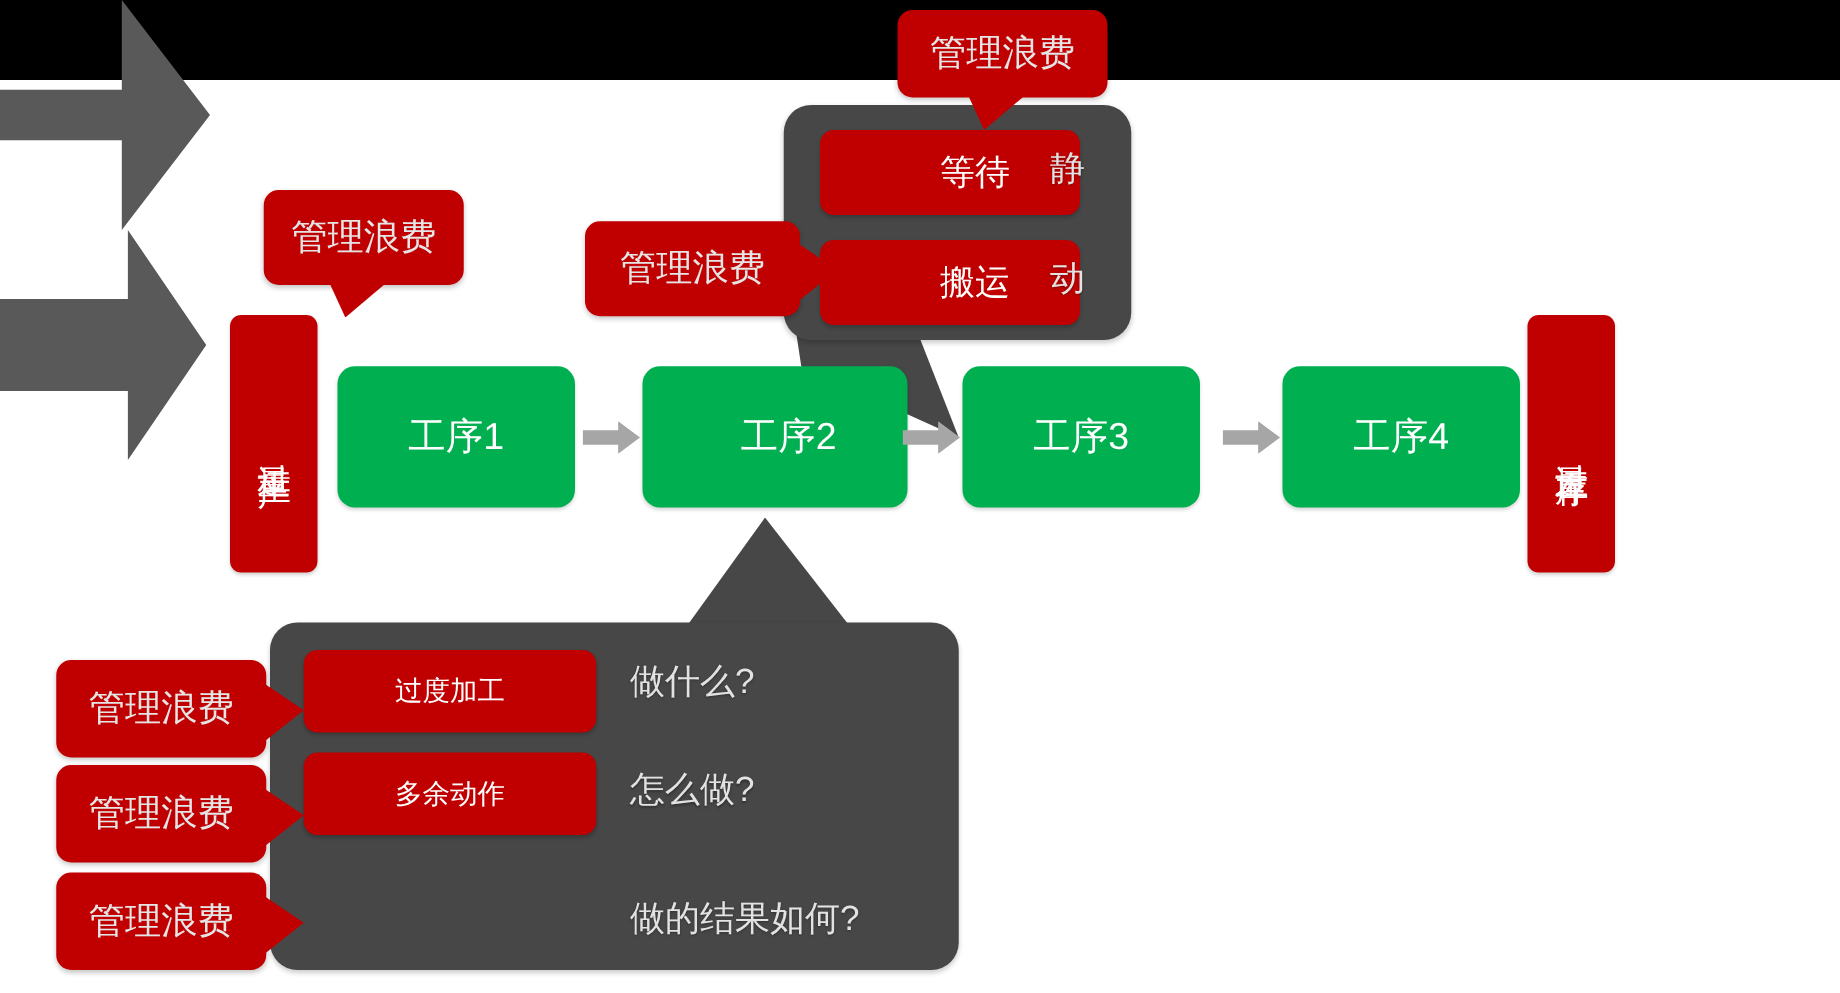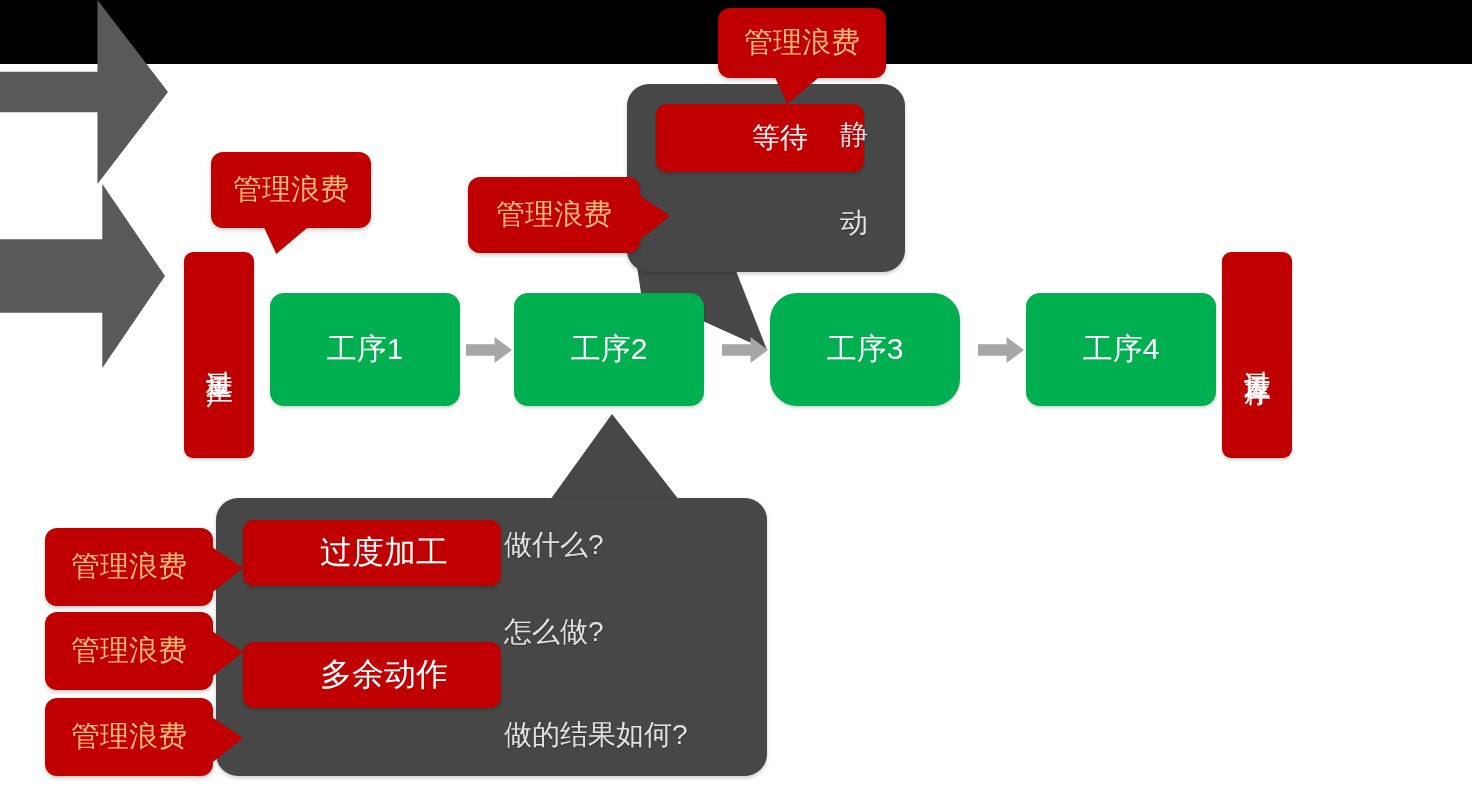"管理浪费" .callout { color: #fdba74 -> #e5e5e5 }
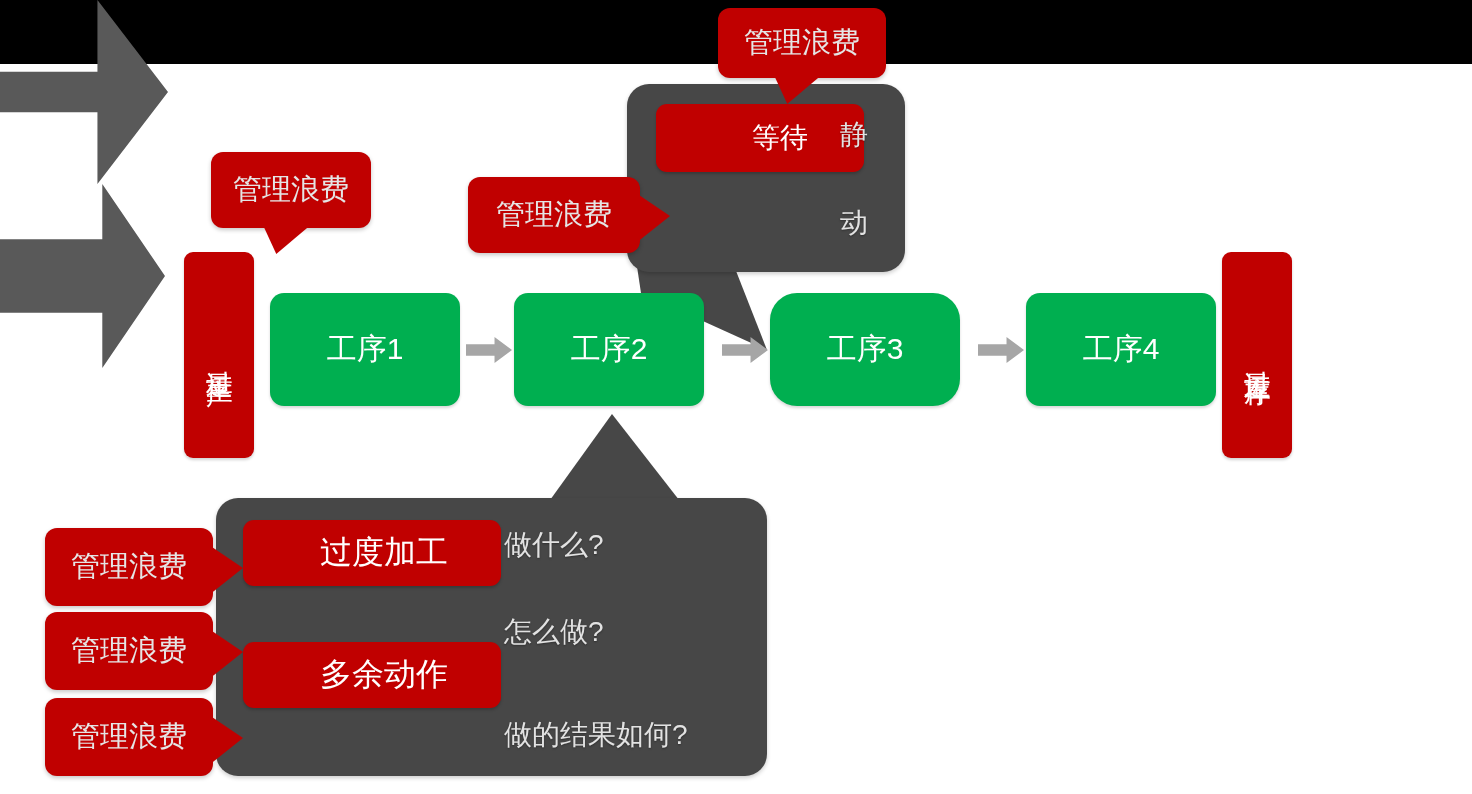"搬运" div.chip { html: none -> <div>搬运</div> }
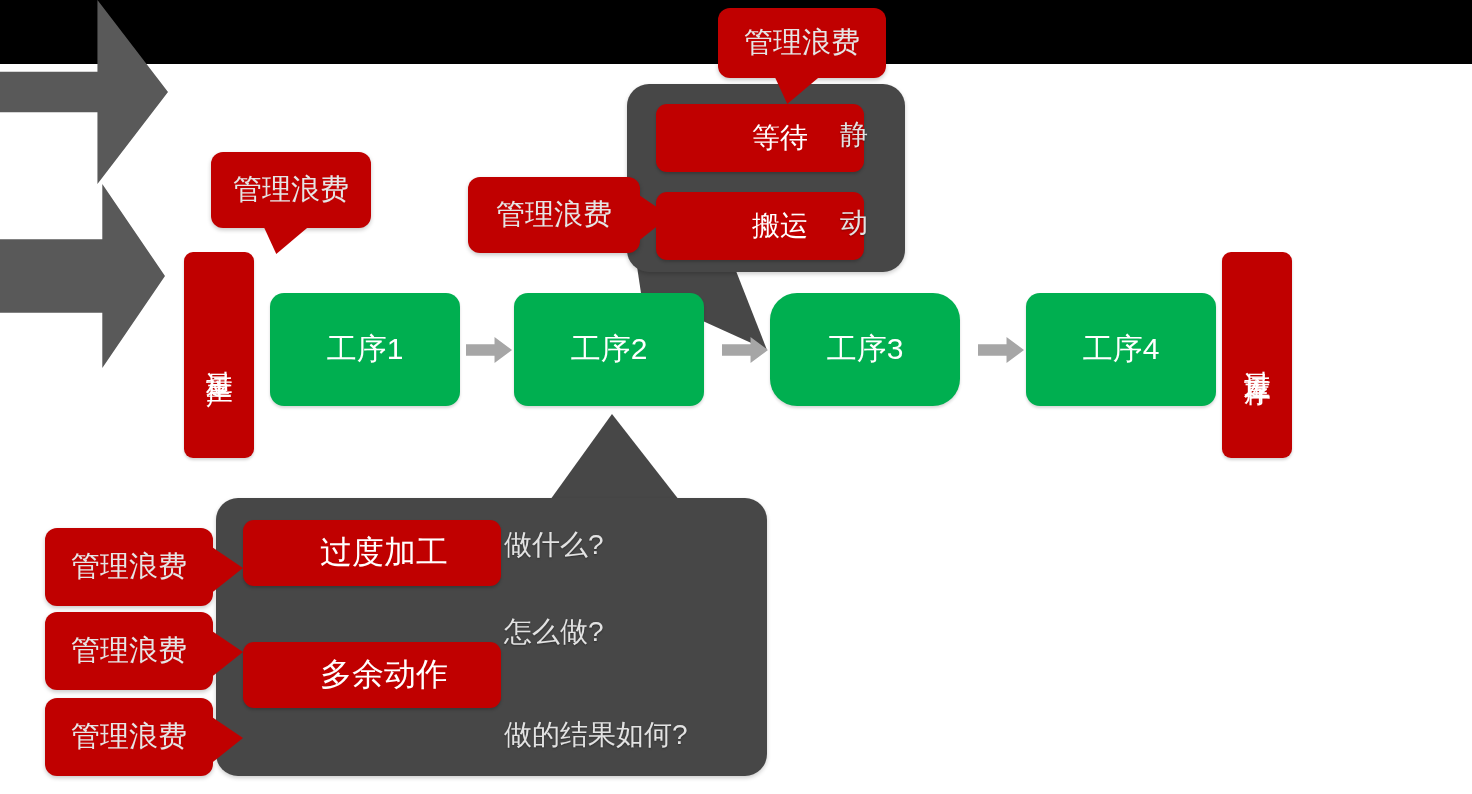"工序2" .p2 { padding-left: none -> 22px }
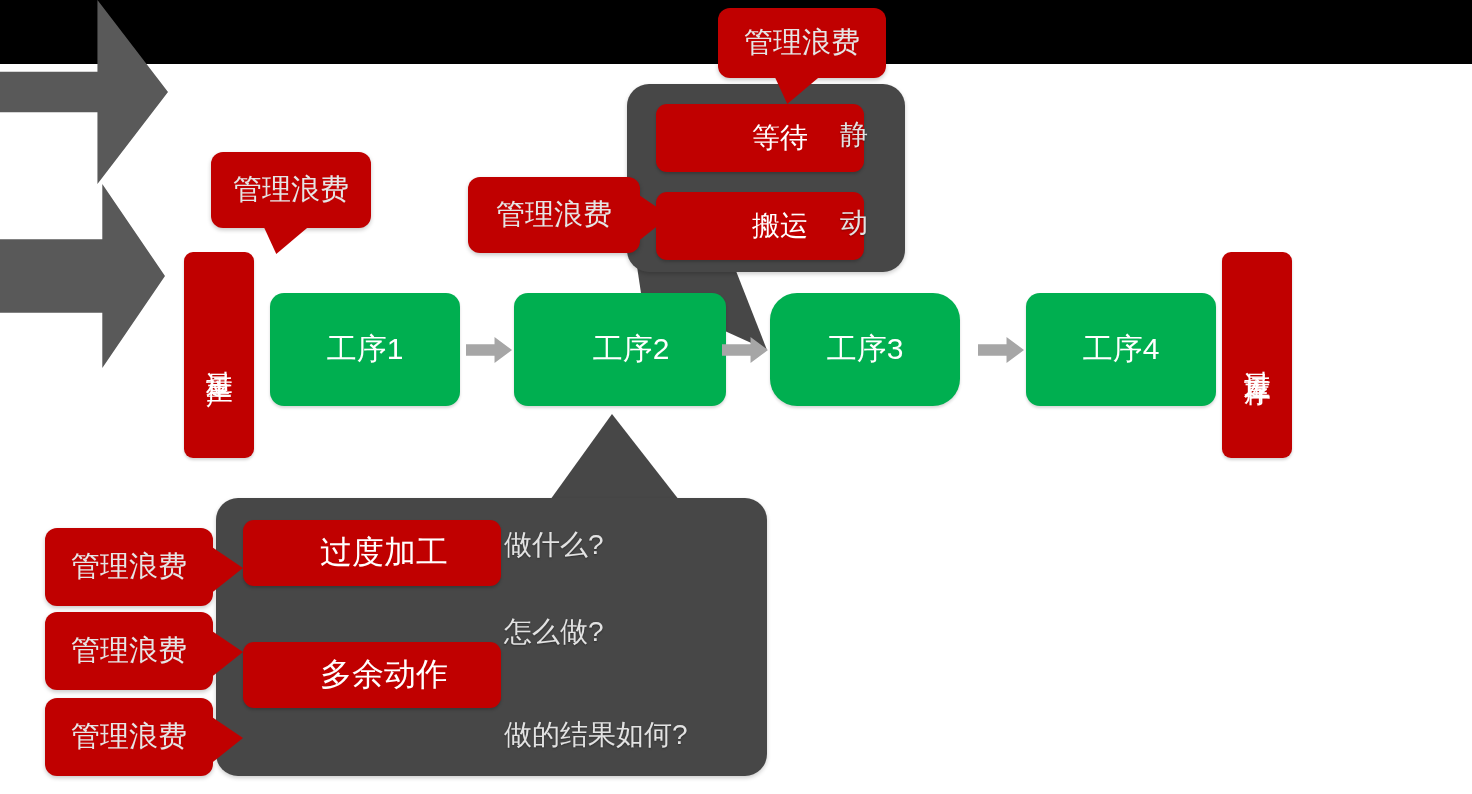"工序3" .p3 { border-radius: 27px -> none }
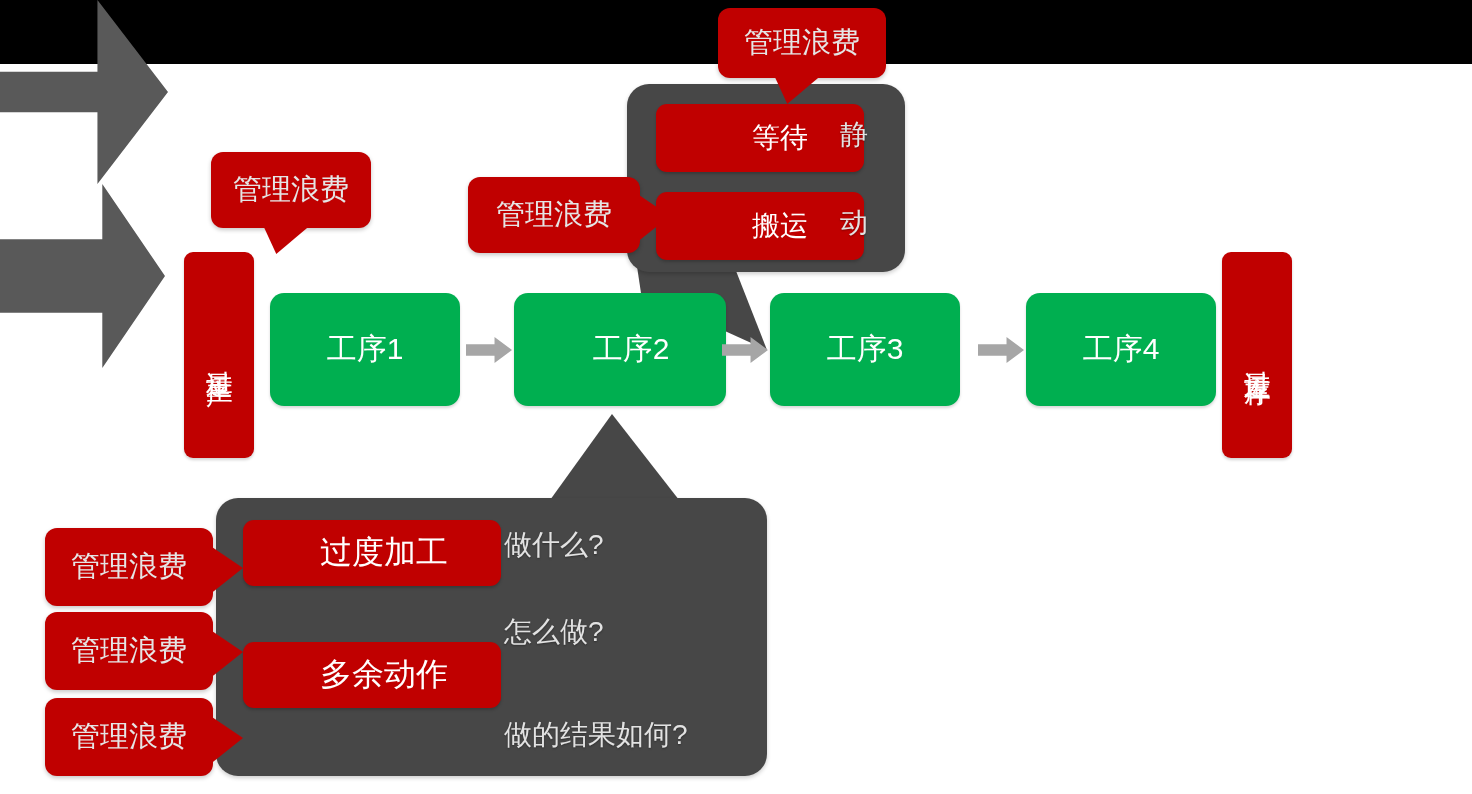"过度加工" .chip-bottom { font-size: 32px -> 22px; padding-left: 24px -> none }
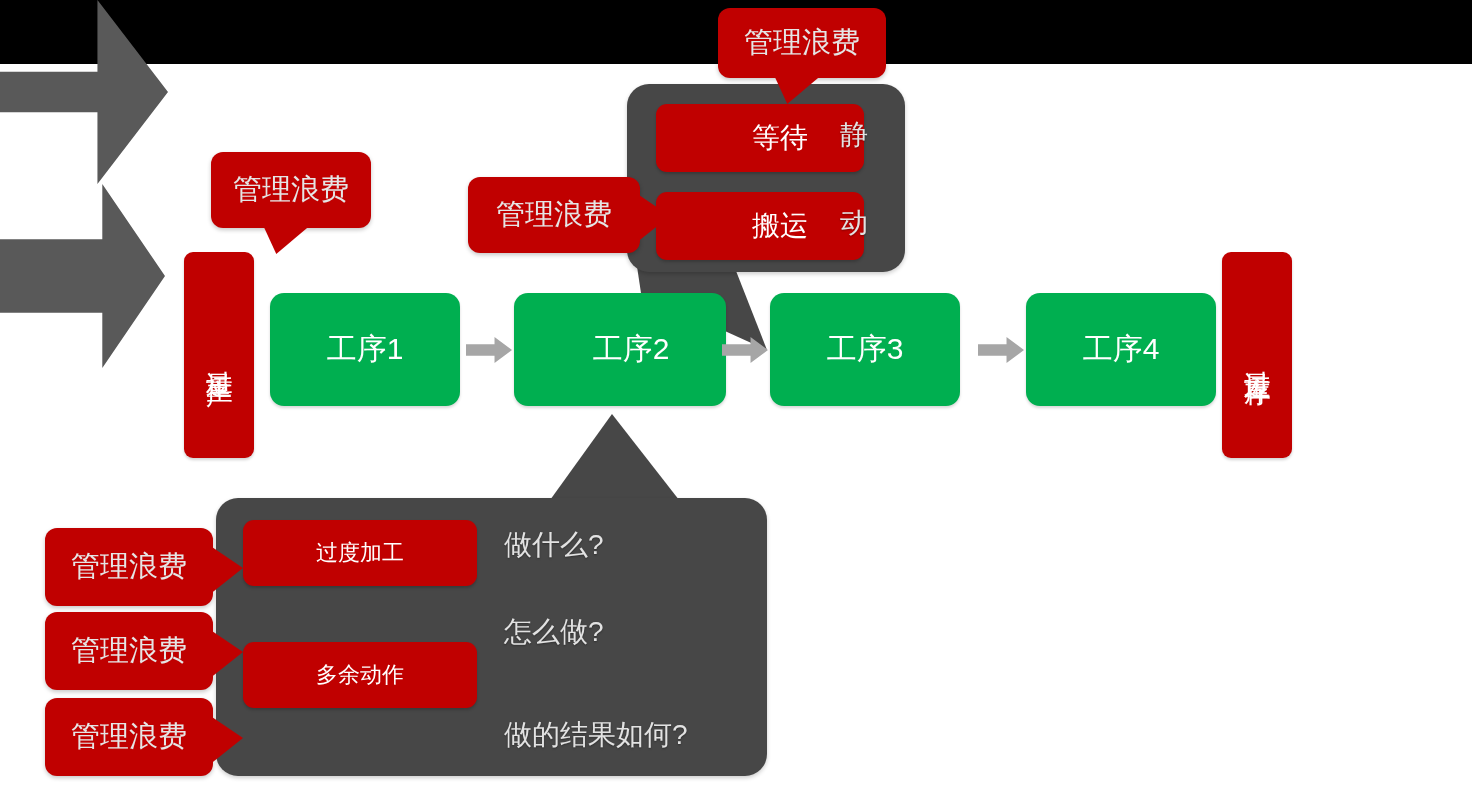"多余动作" .chip-b2 { top: 642px -> 602px }
